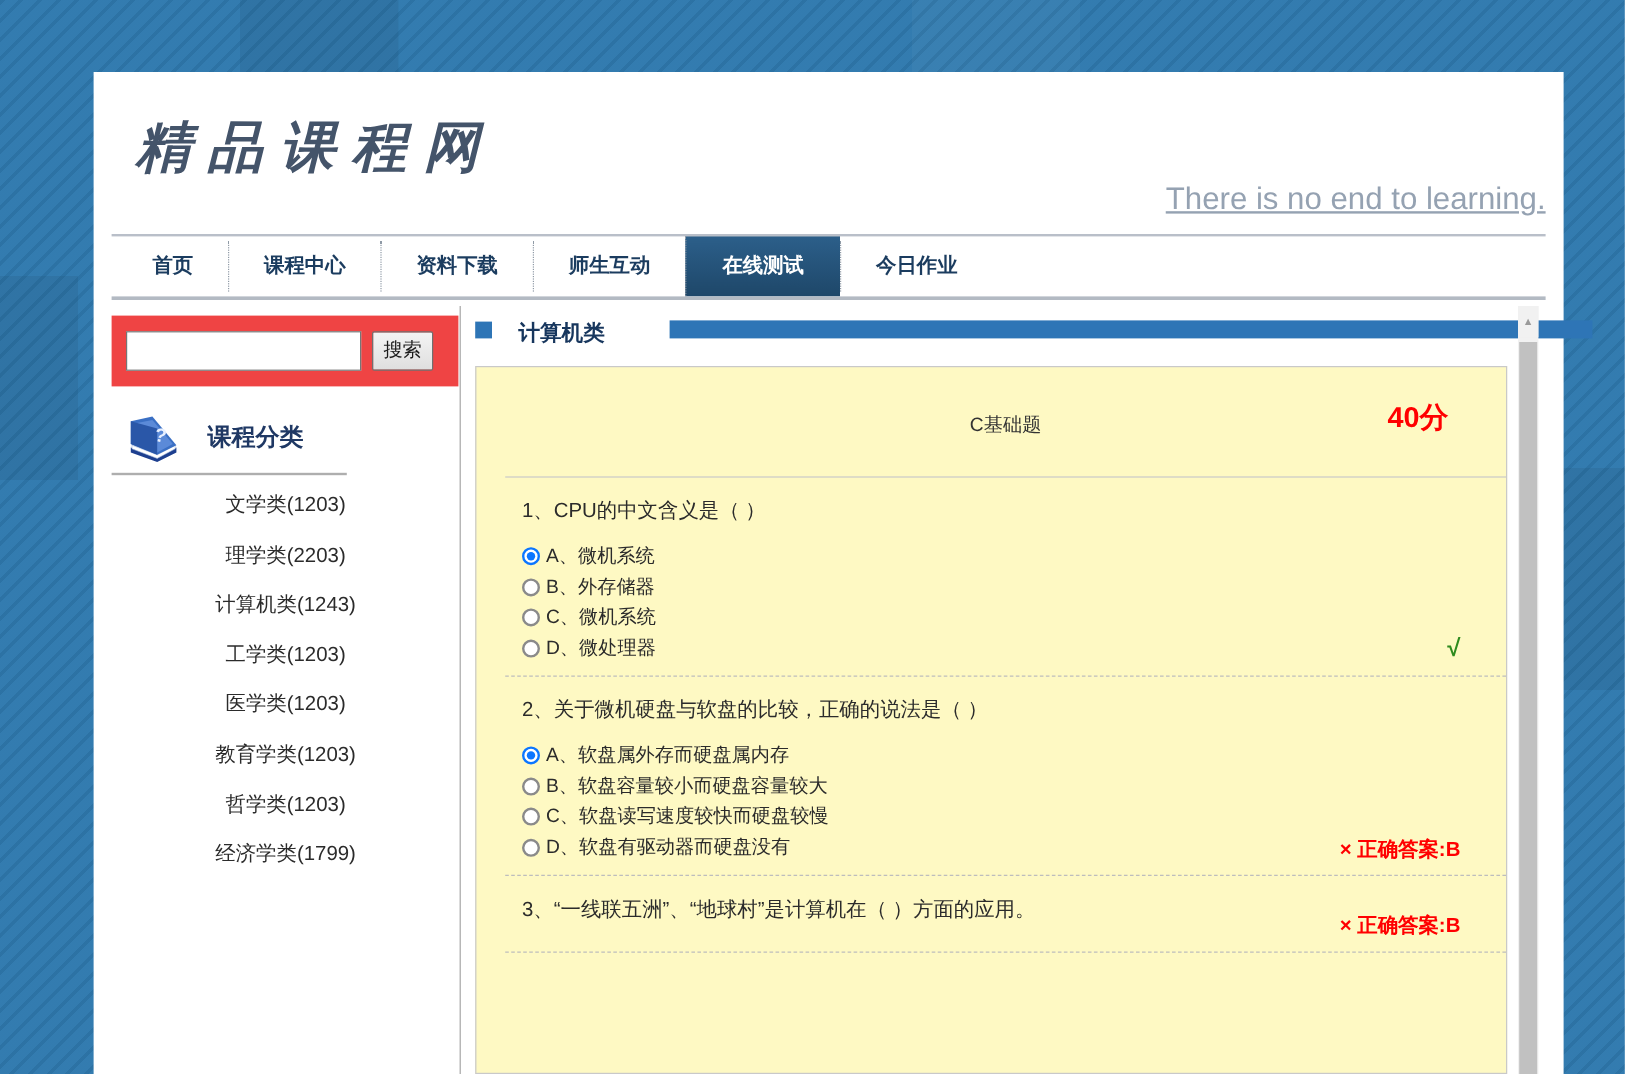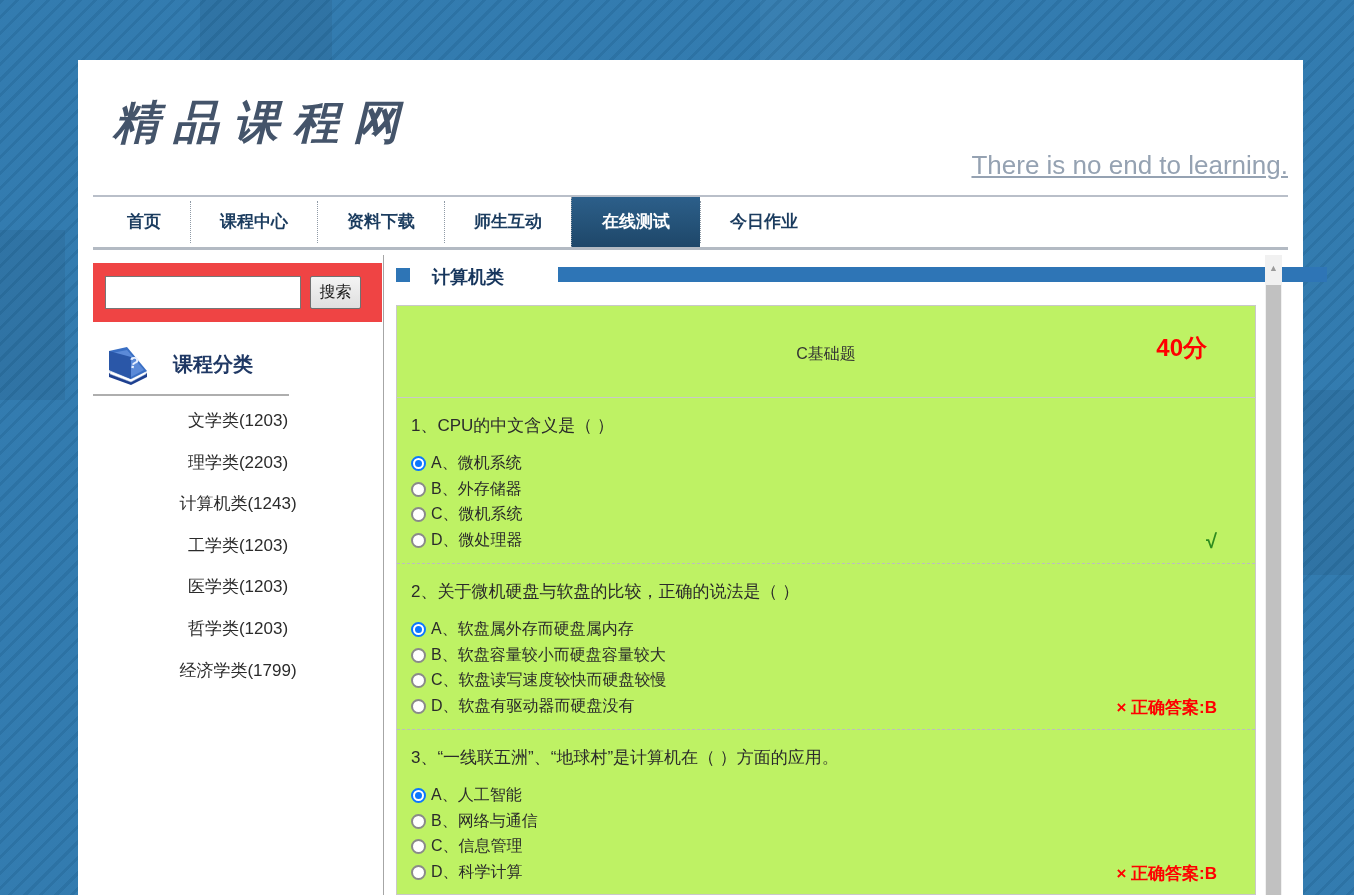"C基础题" .qbox { background: #bef264 -> #fef9c3; padding-left: none -> 24px }
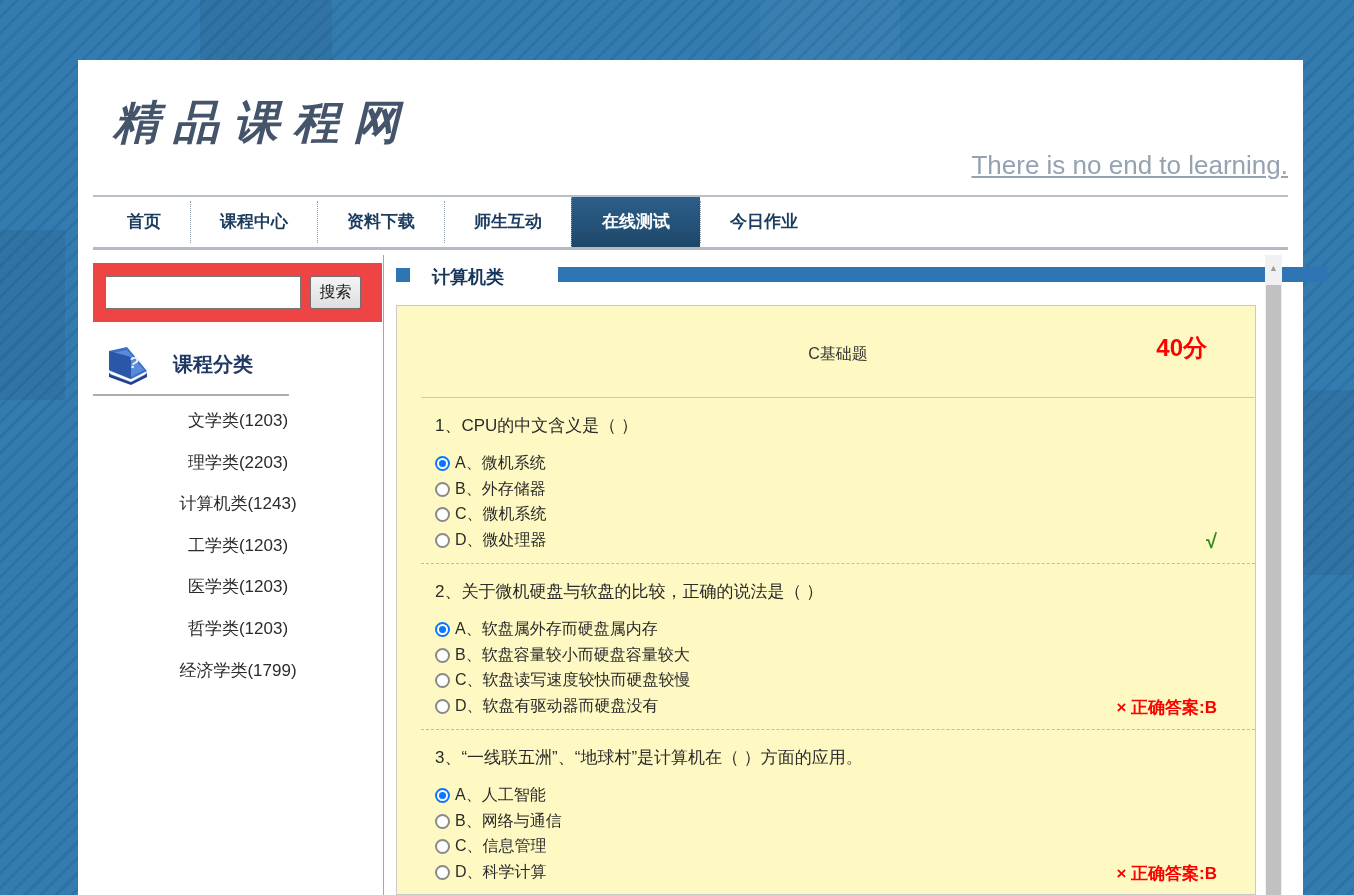"教育学类(1203)" li { html: none -> <li>教育学类(1203)</li> }
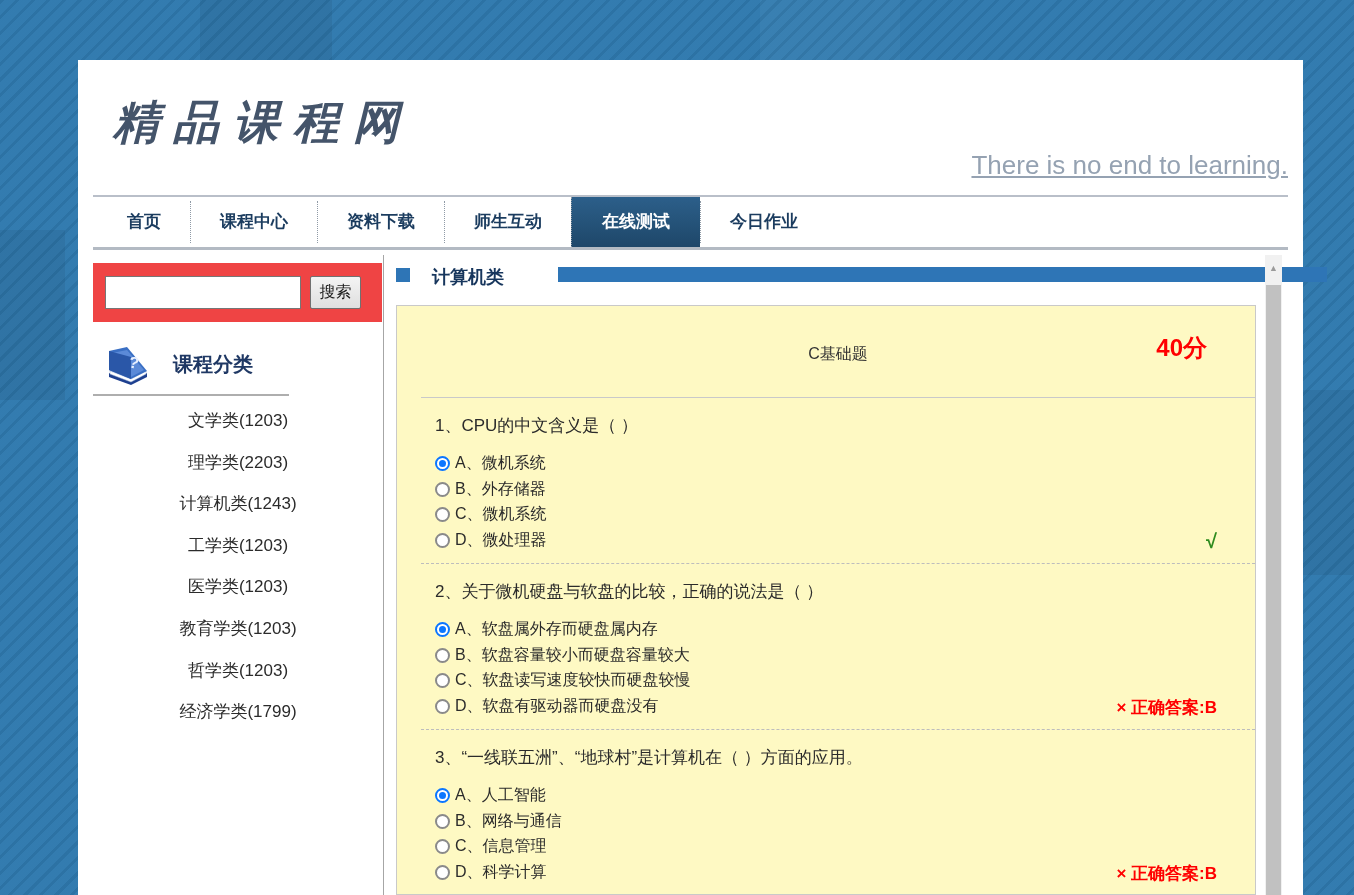"A、人工智能" div.options { html: <div> <label> <span></span> <span>A、人工智能</span> </label> <label> <span></span> <span>B、网络与通信</span> </label> <label> <span></span> <span>C、信息管理</span> </label> <label> <span></span> <span>D、科学计算</span> </label> </div> -> none }
